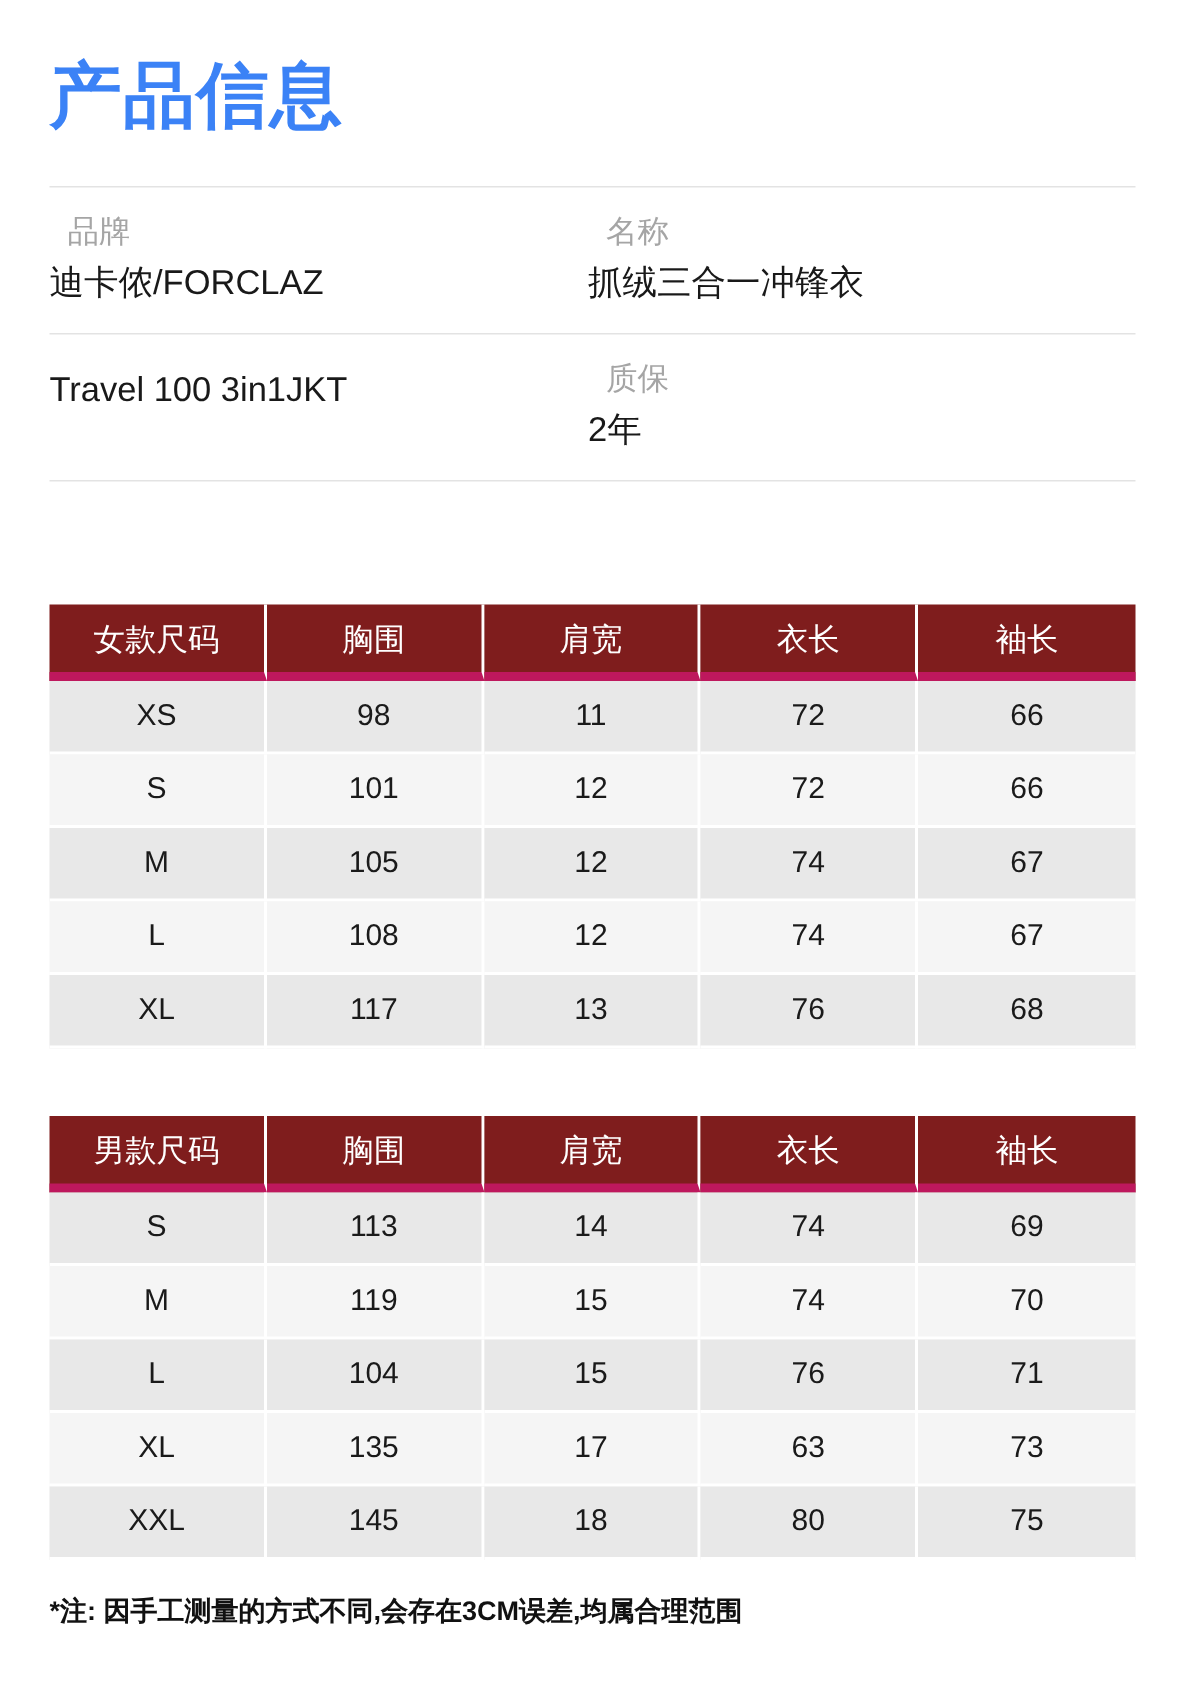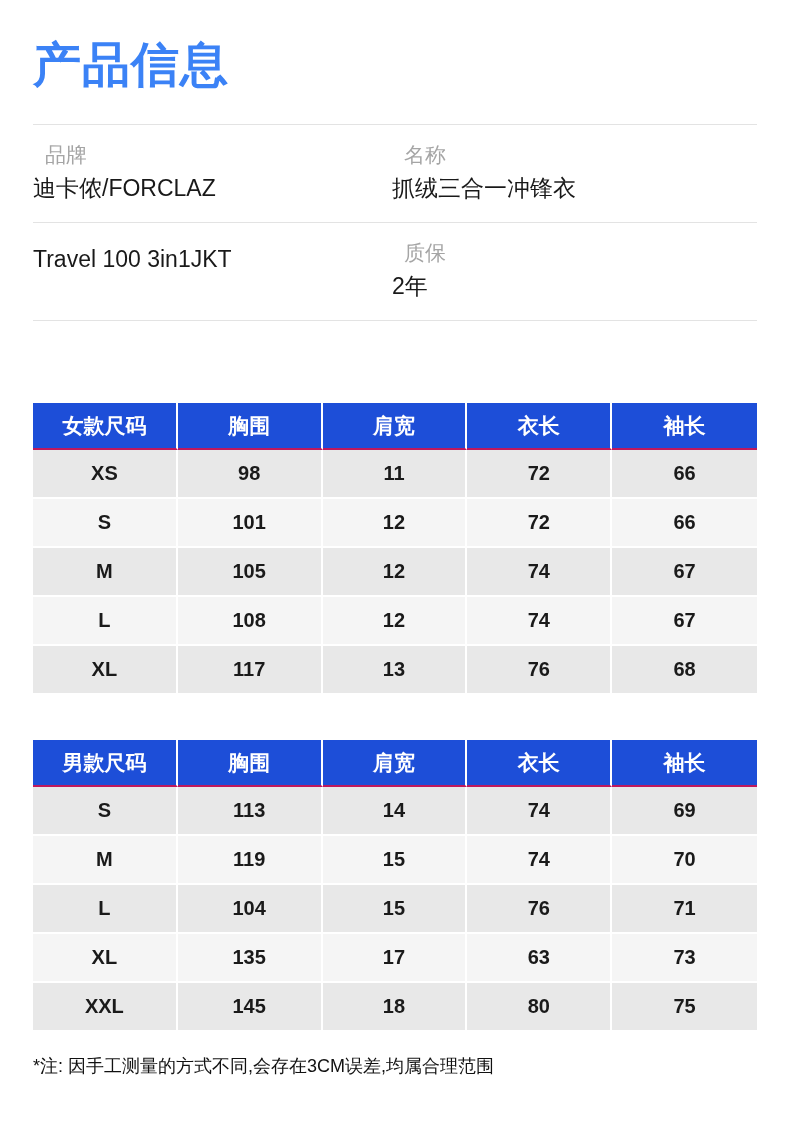"女款尺码" .size-table th { background: #1d4ed8 -> #7f1d1d; border-bottom: 2px solid #be185d -> 6px solid #be185d; font-weight: 700 -> 400 }
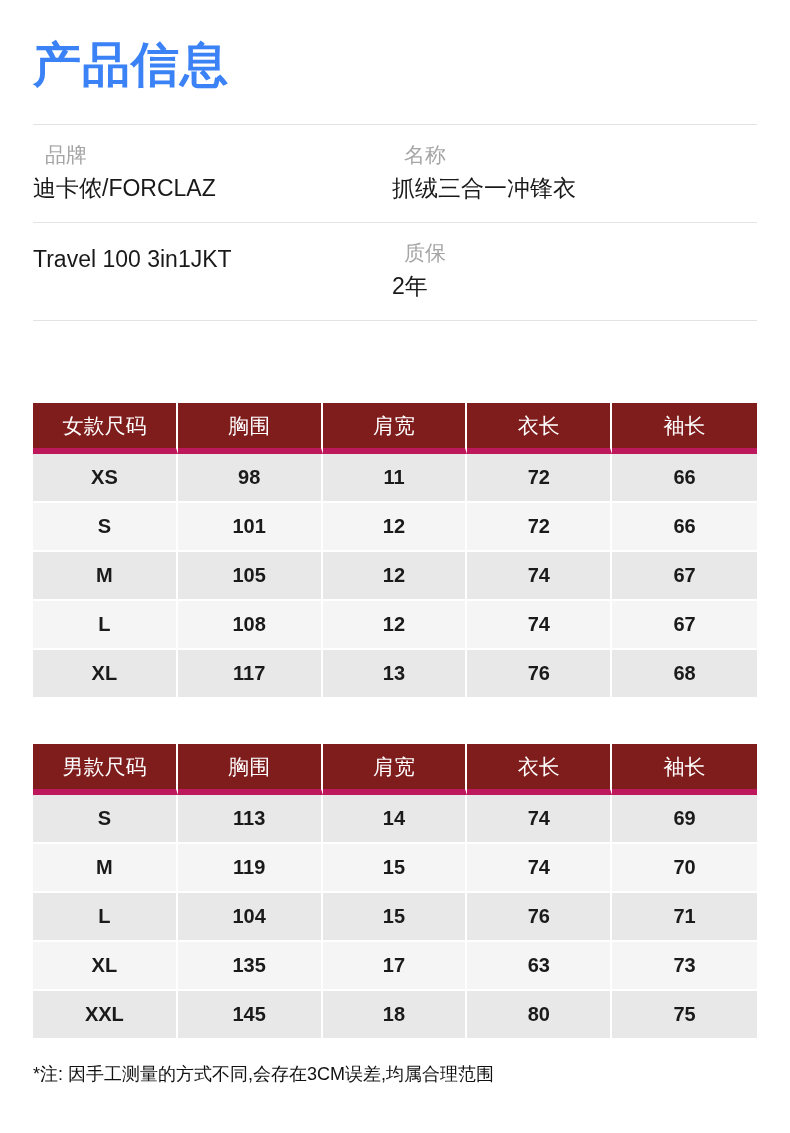"XS" .size-table td { font-weight: 700 -> 400 }
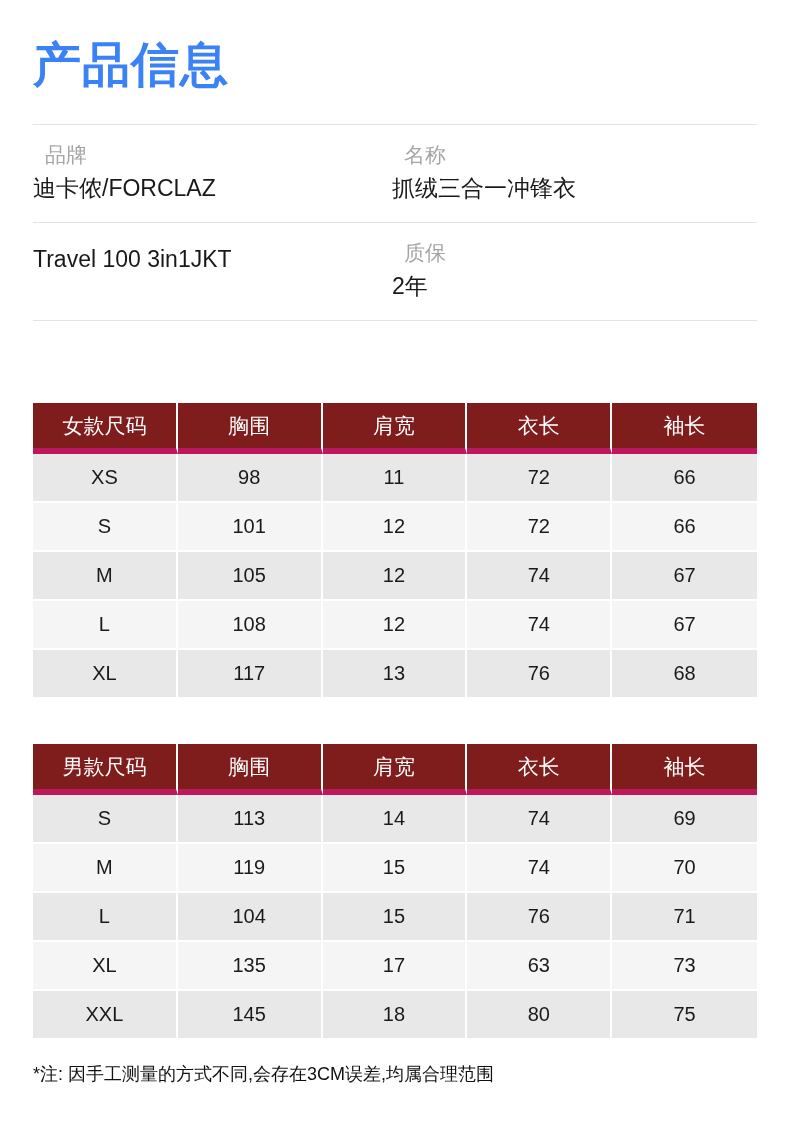"*注: 因手工测量的方式不同,会存在3CM误差,均属合理范围" .footnote { font-weight: 400 -> 700 }
